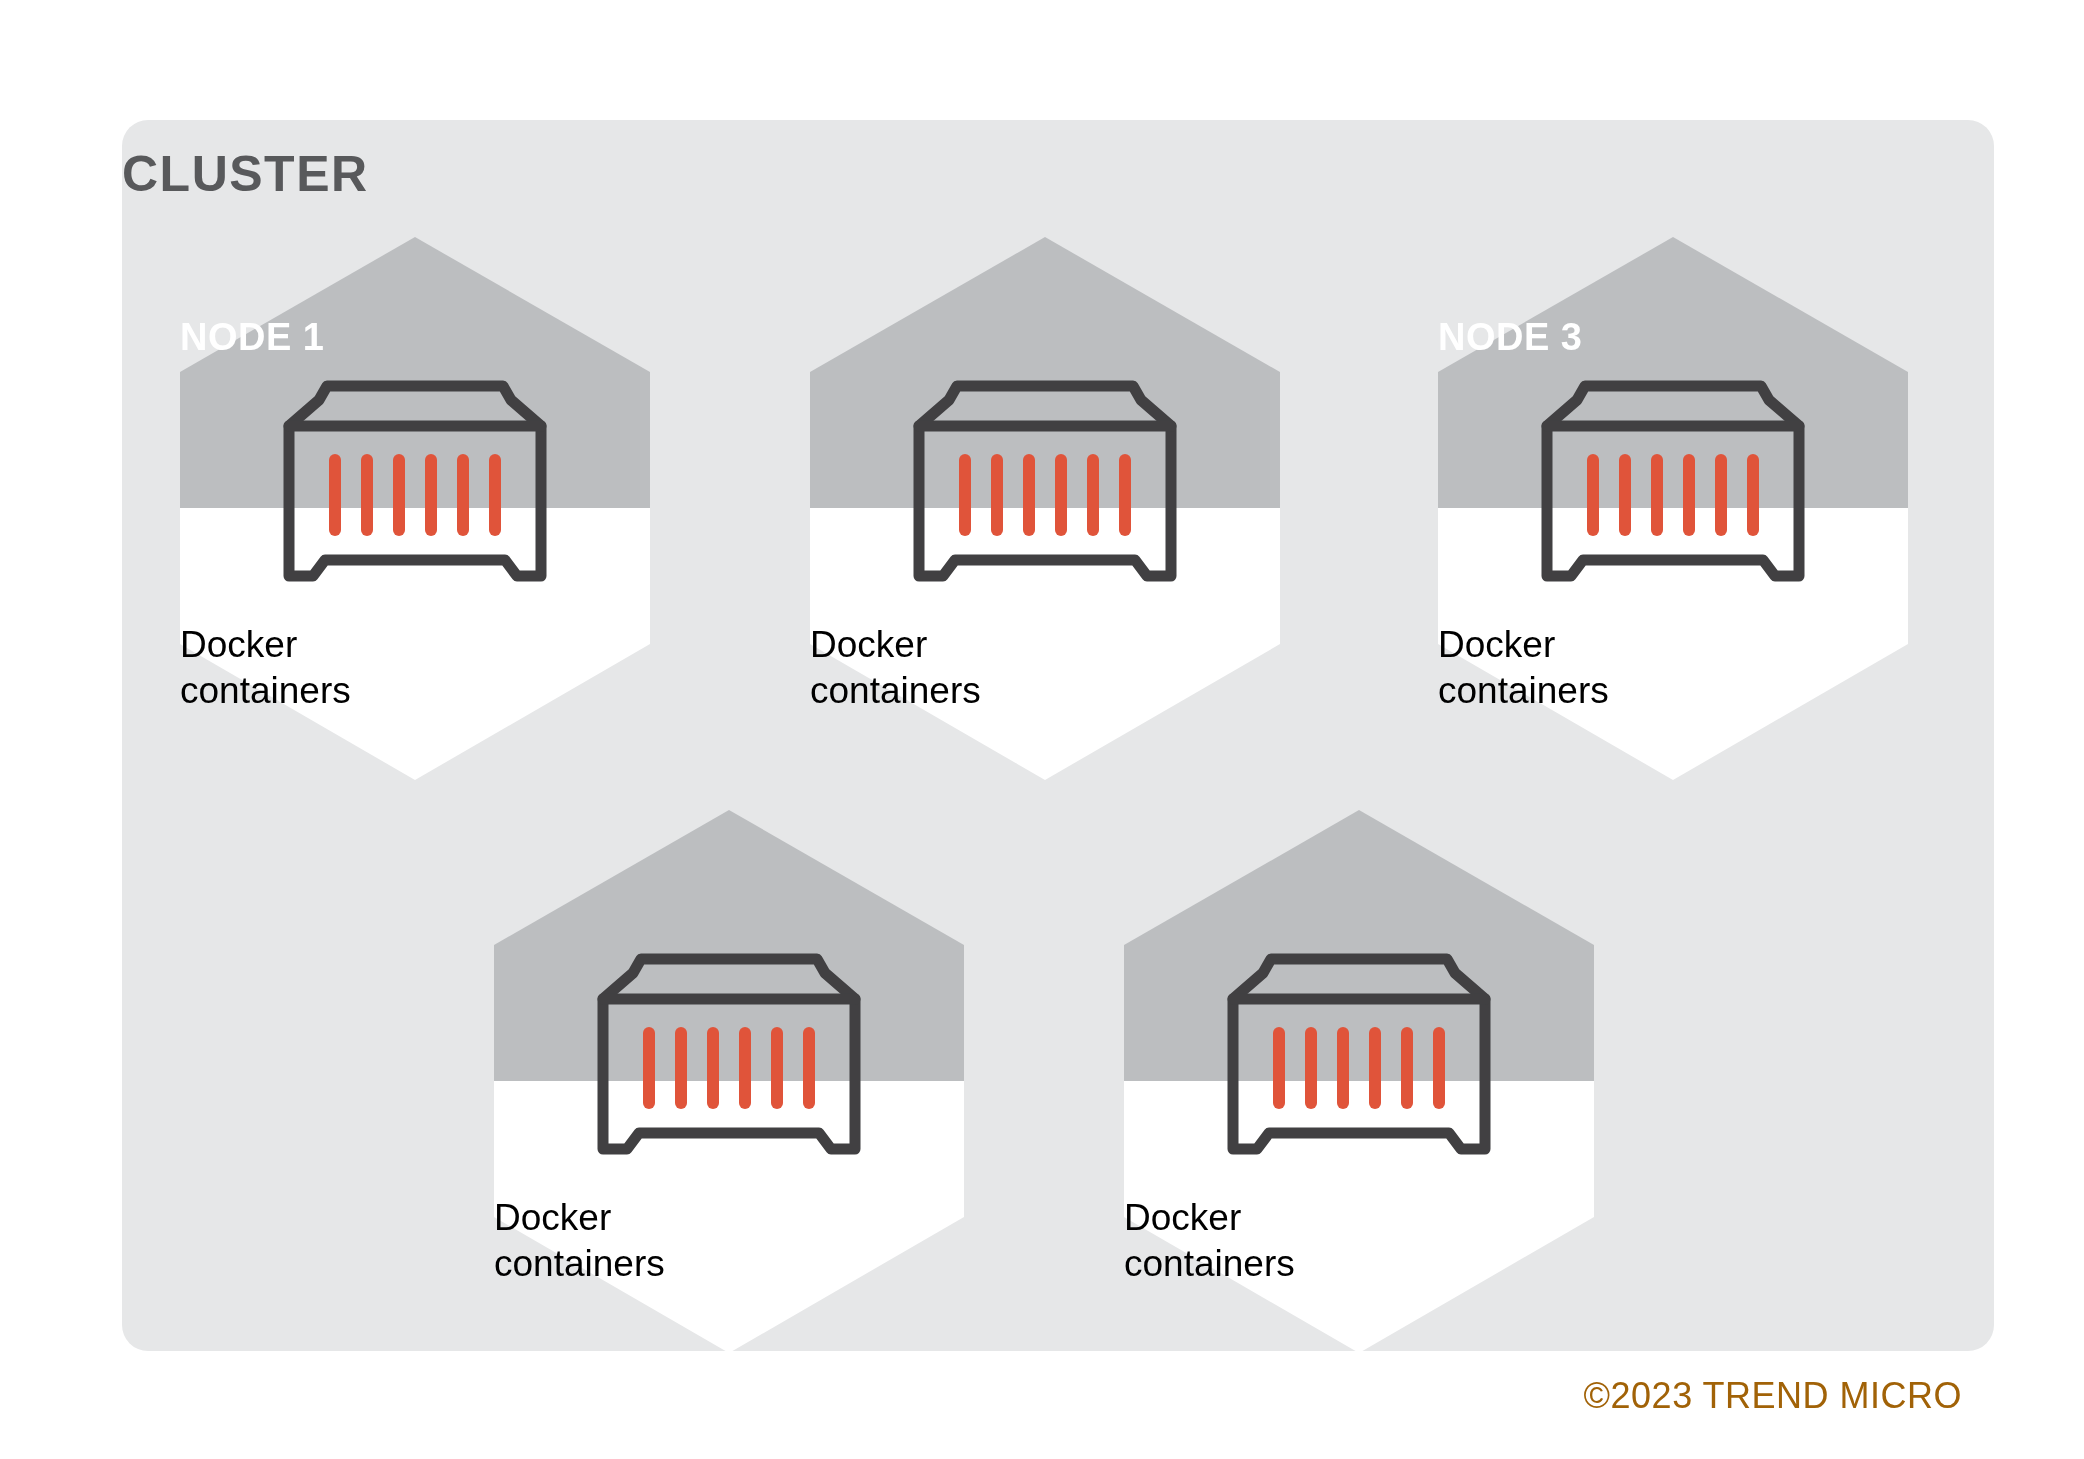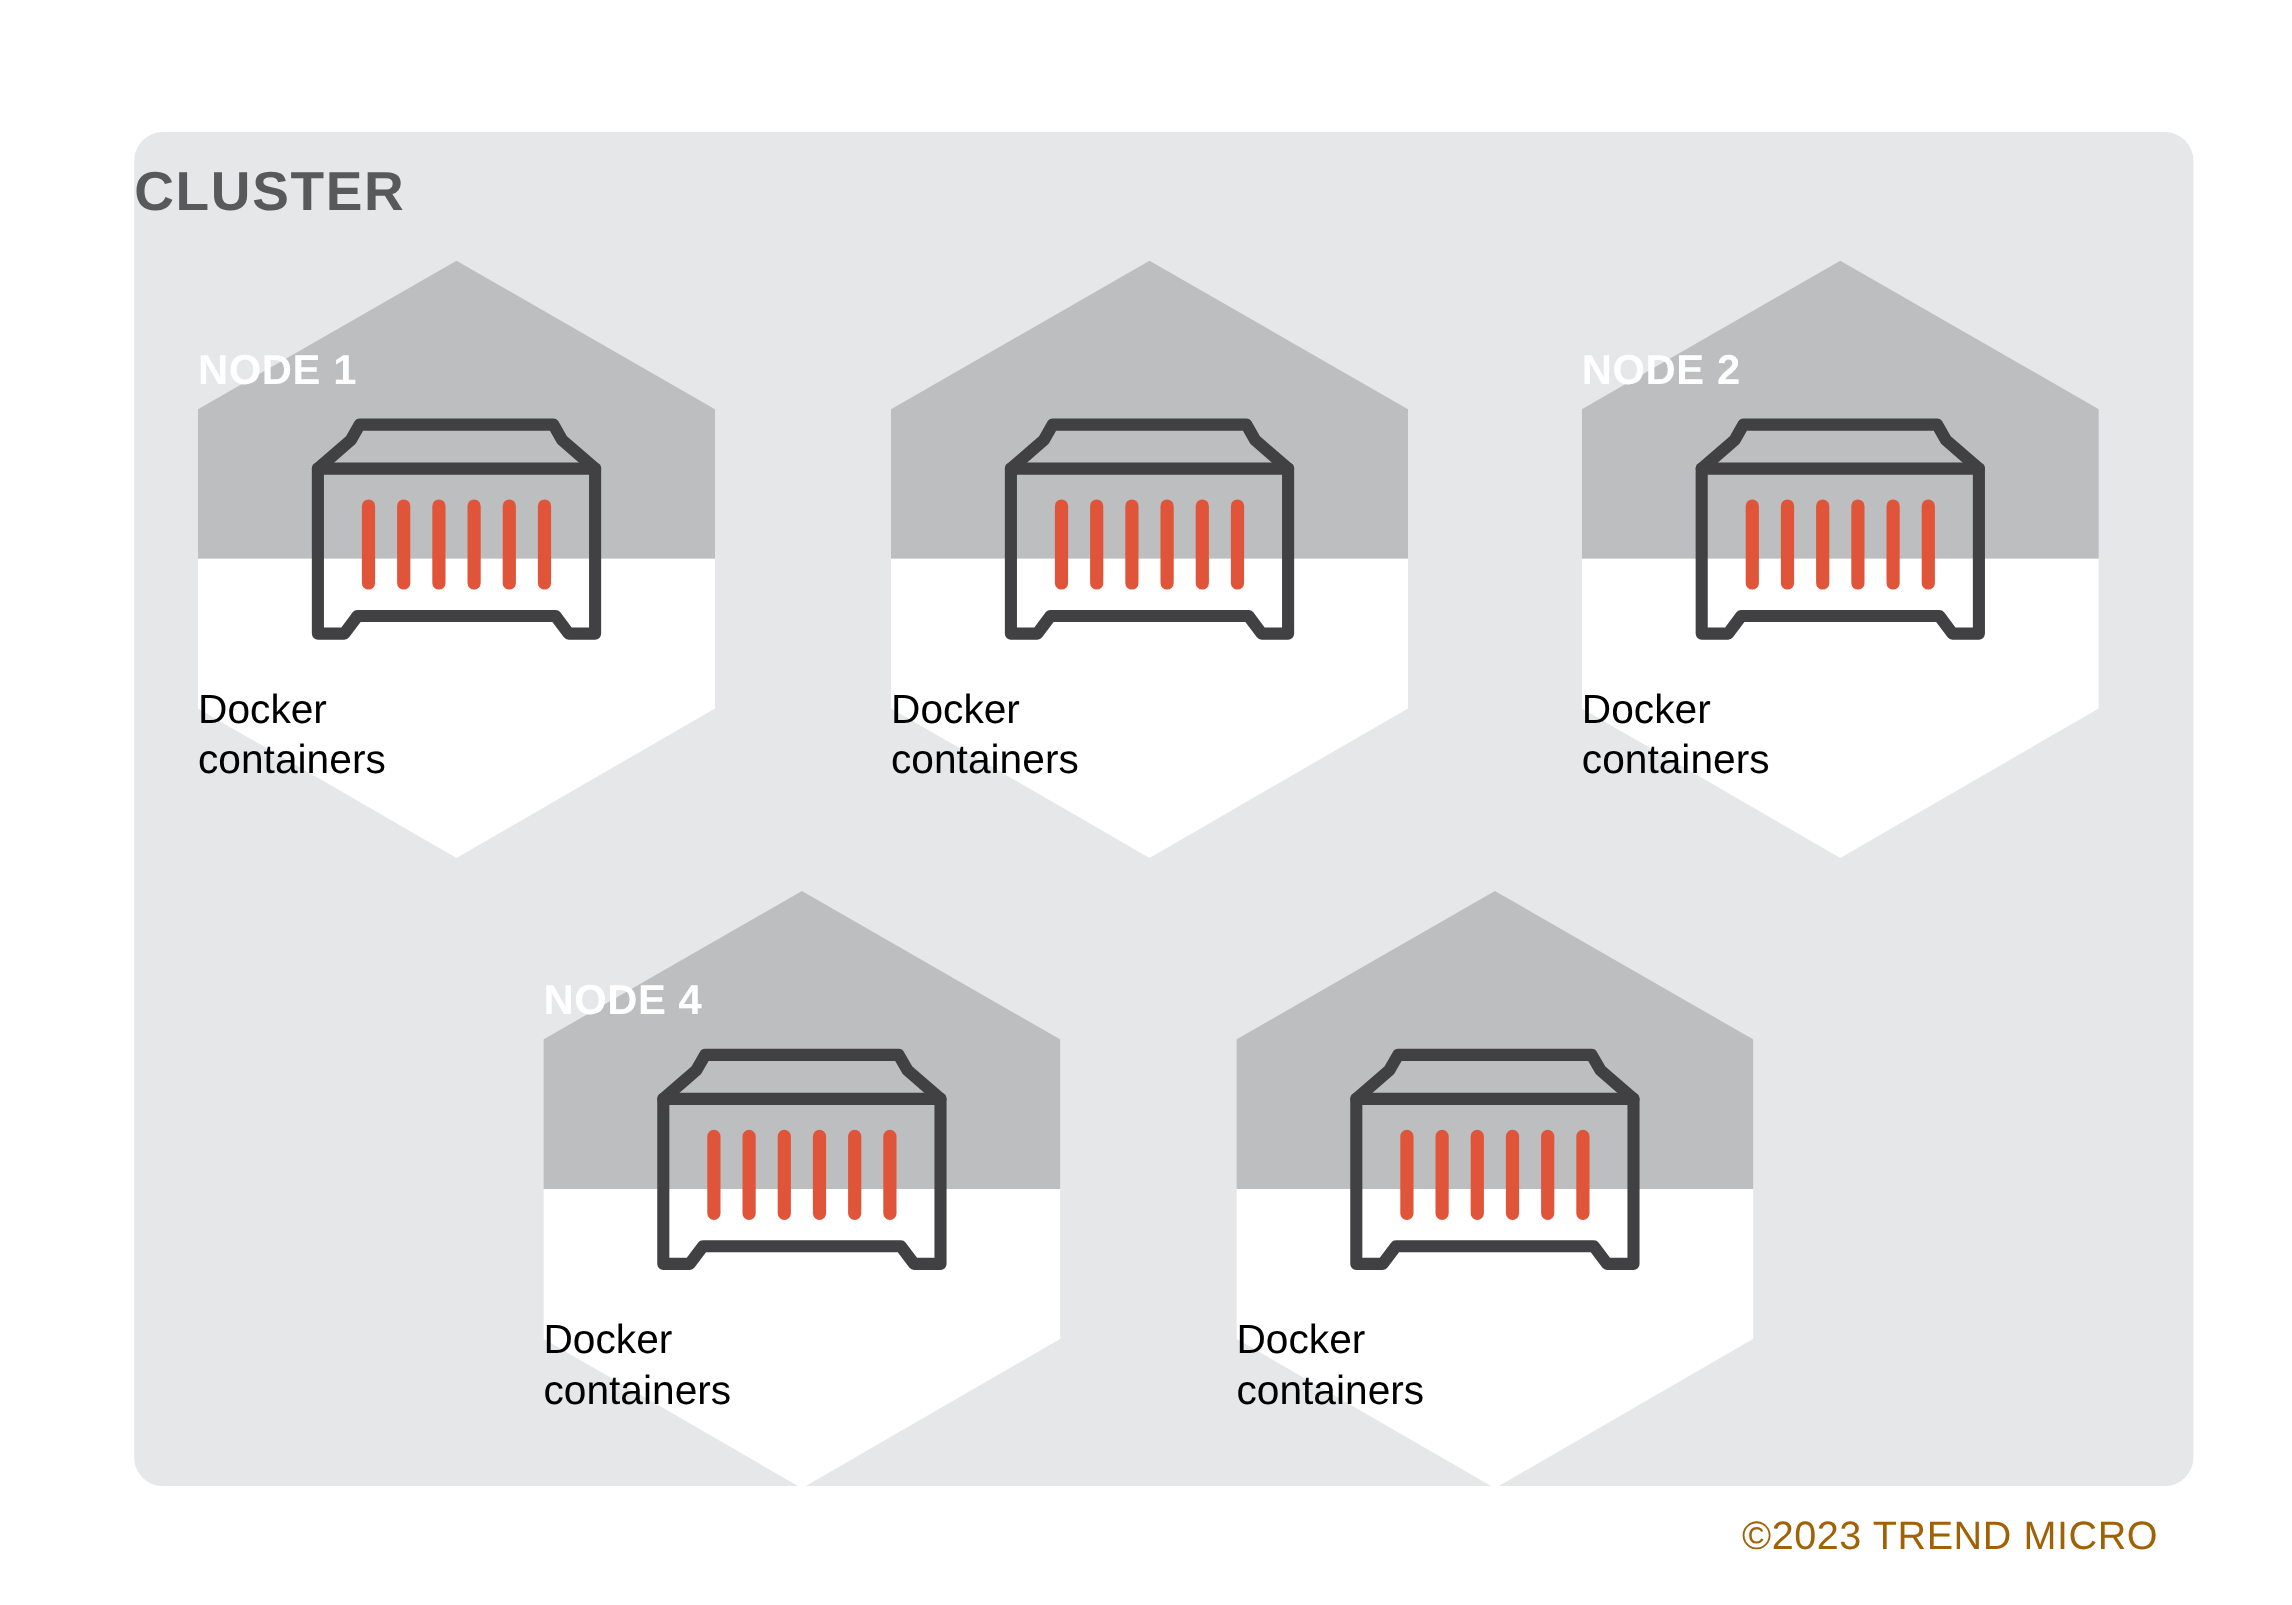"NODE 2" div.node-label { text: 2 -> 3 }
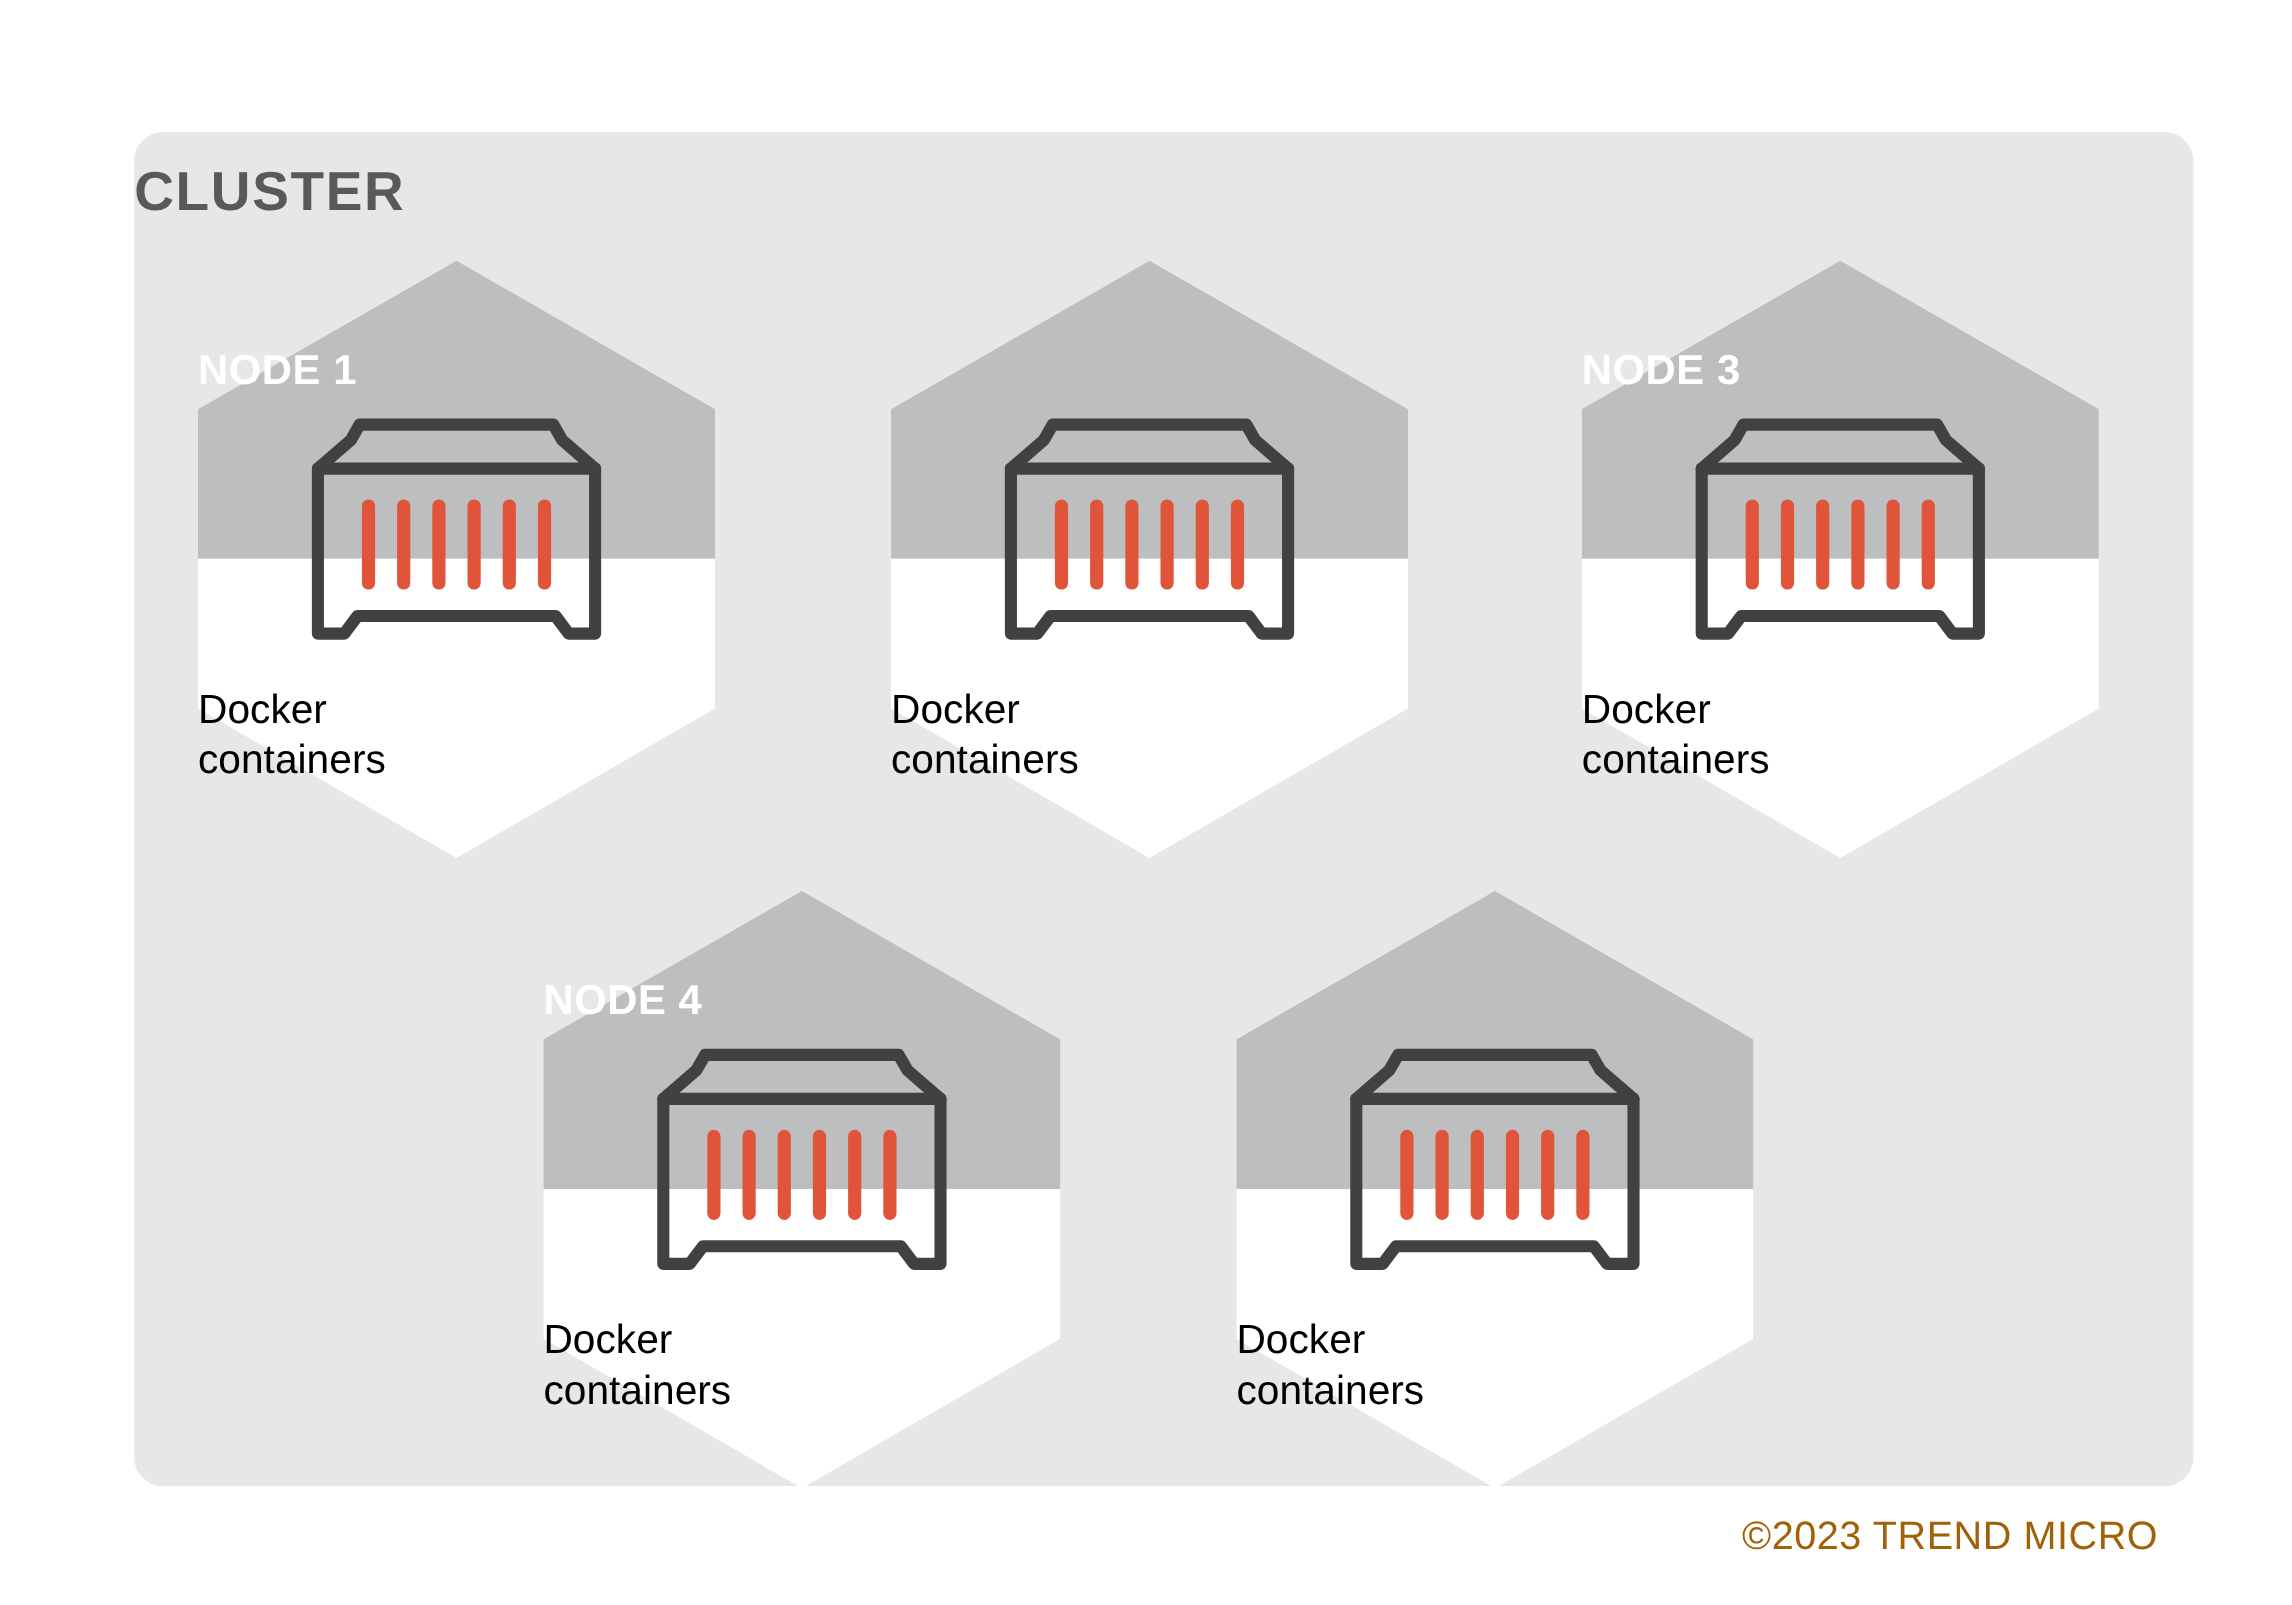"NODE 4" div.node-label { html: <div>NODE 4</div> -> none }
